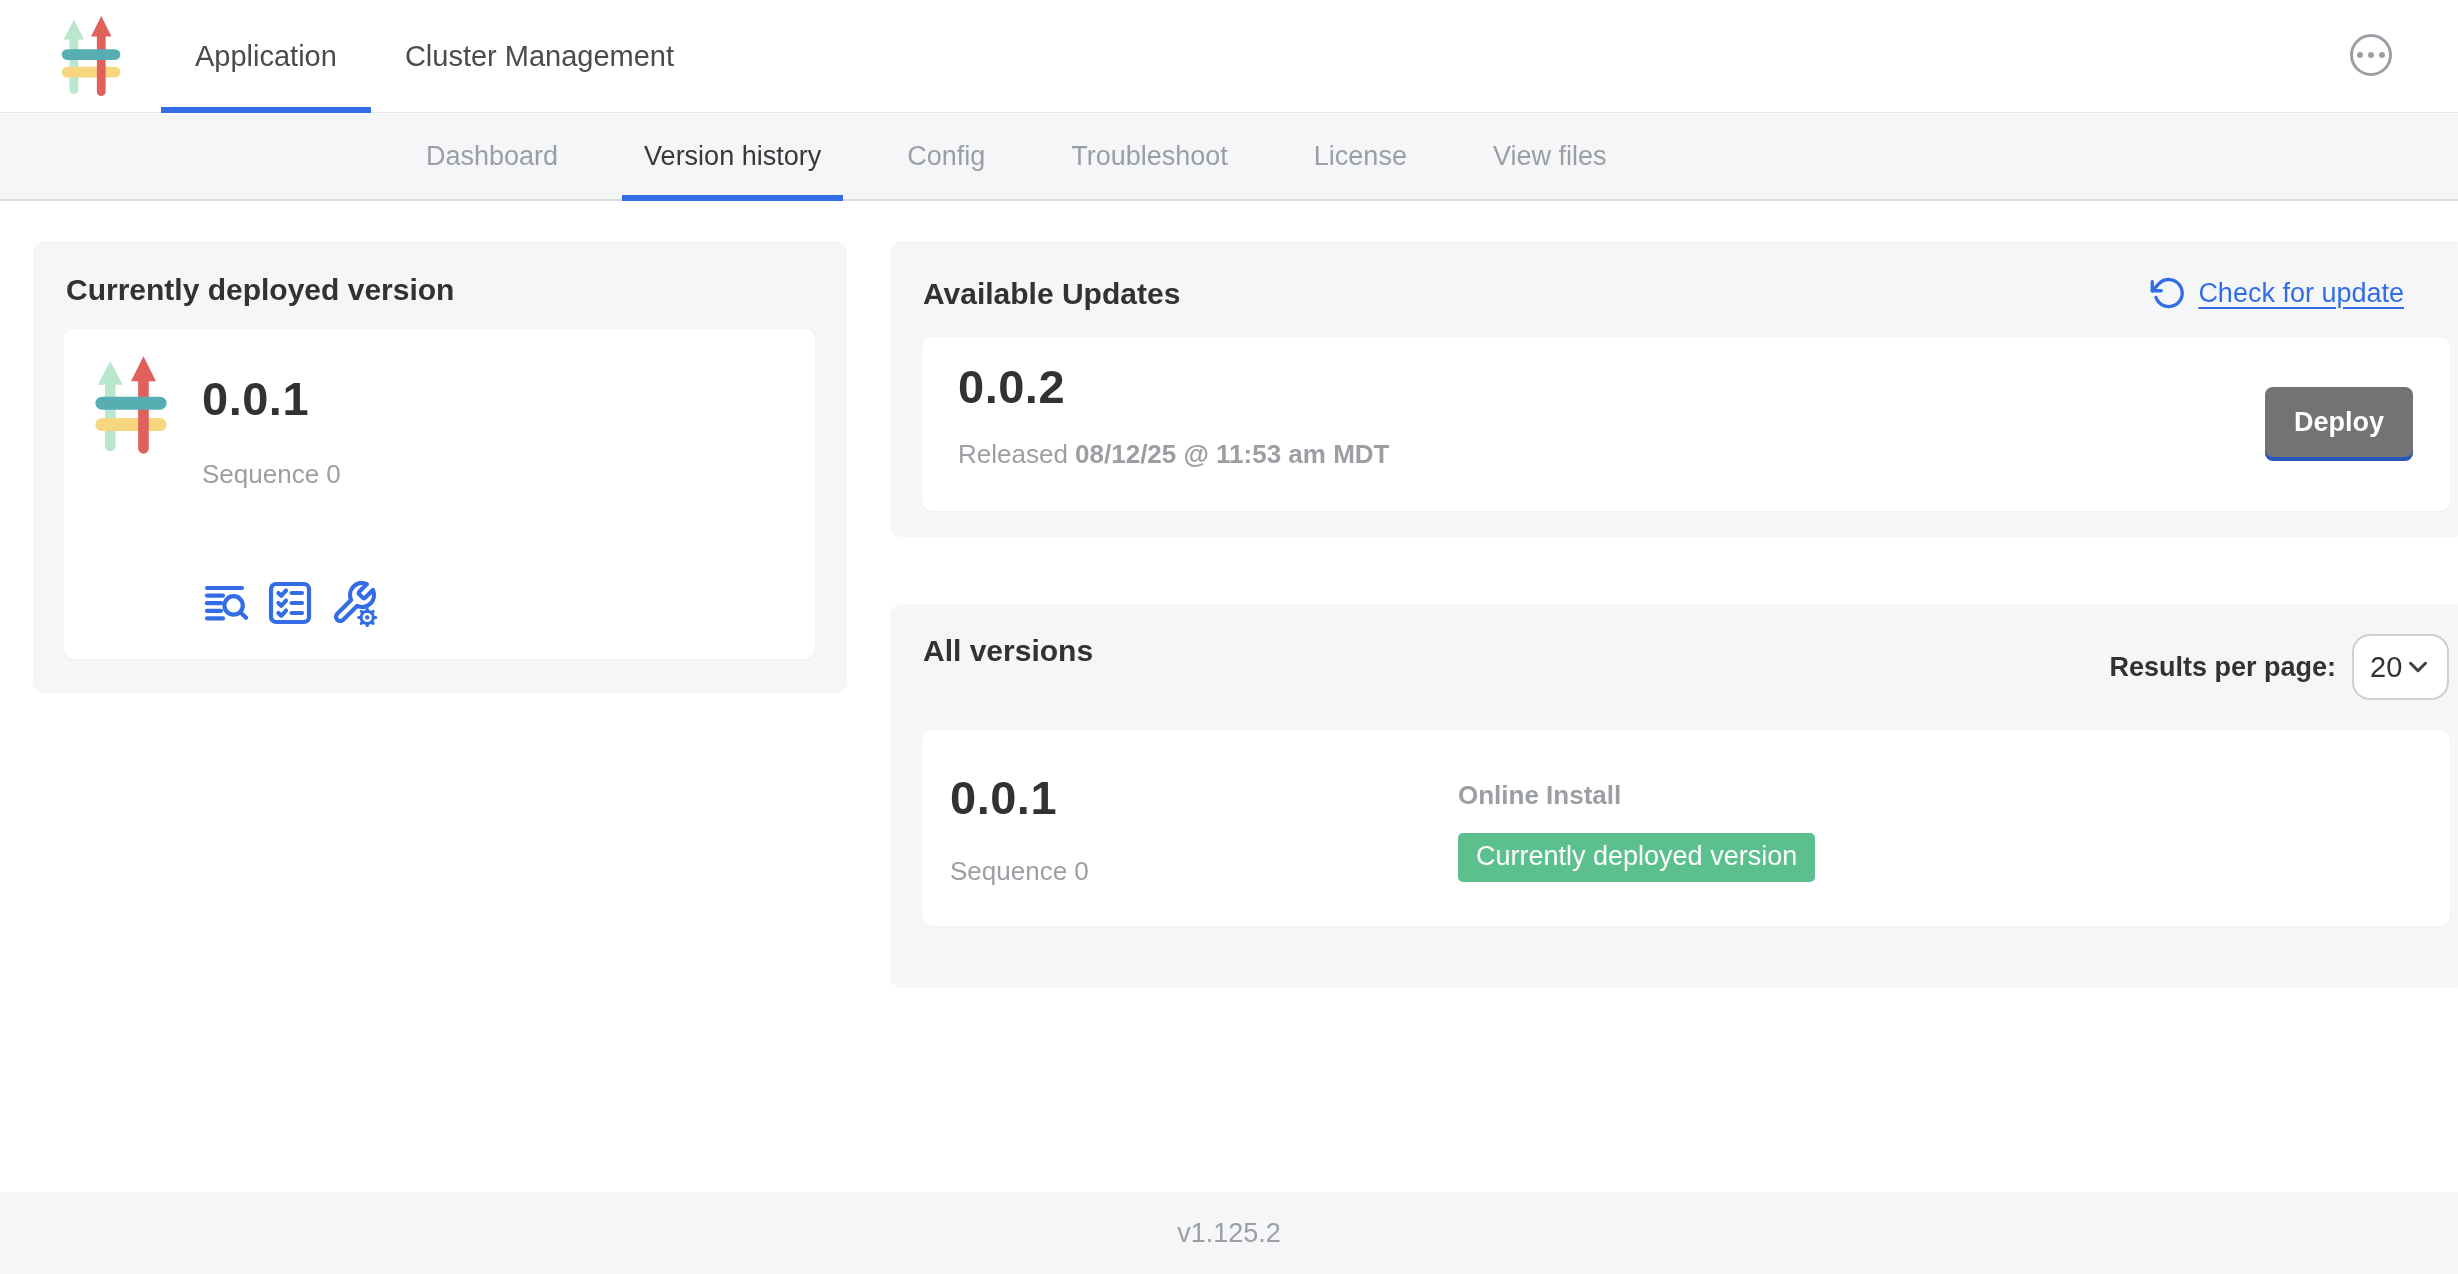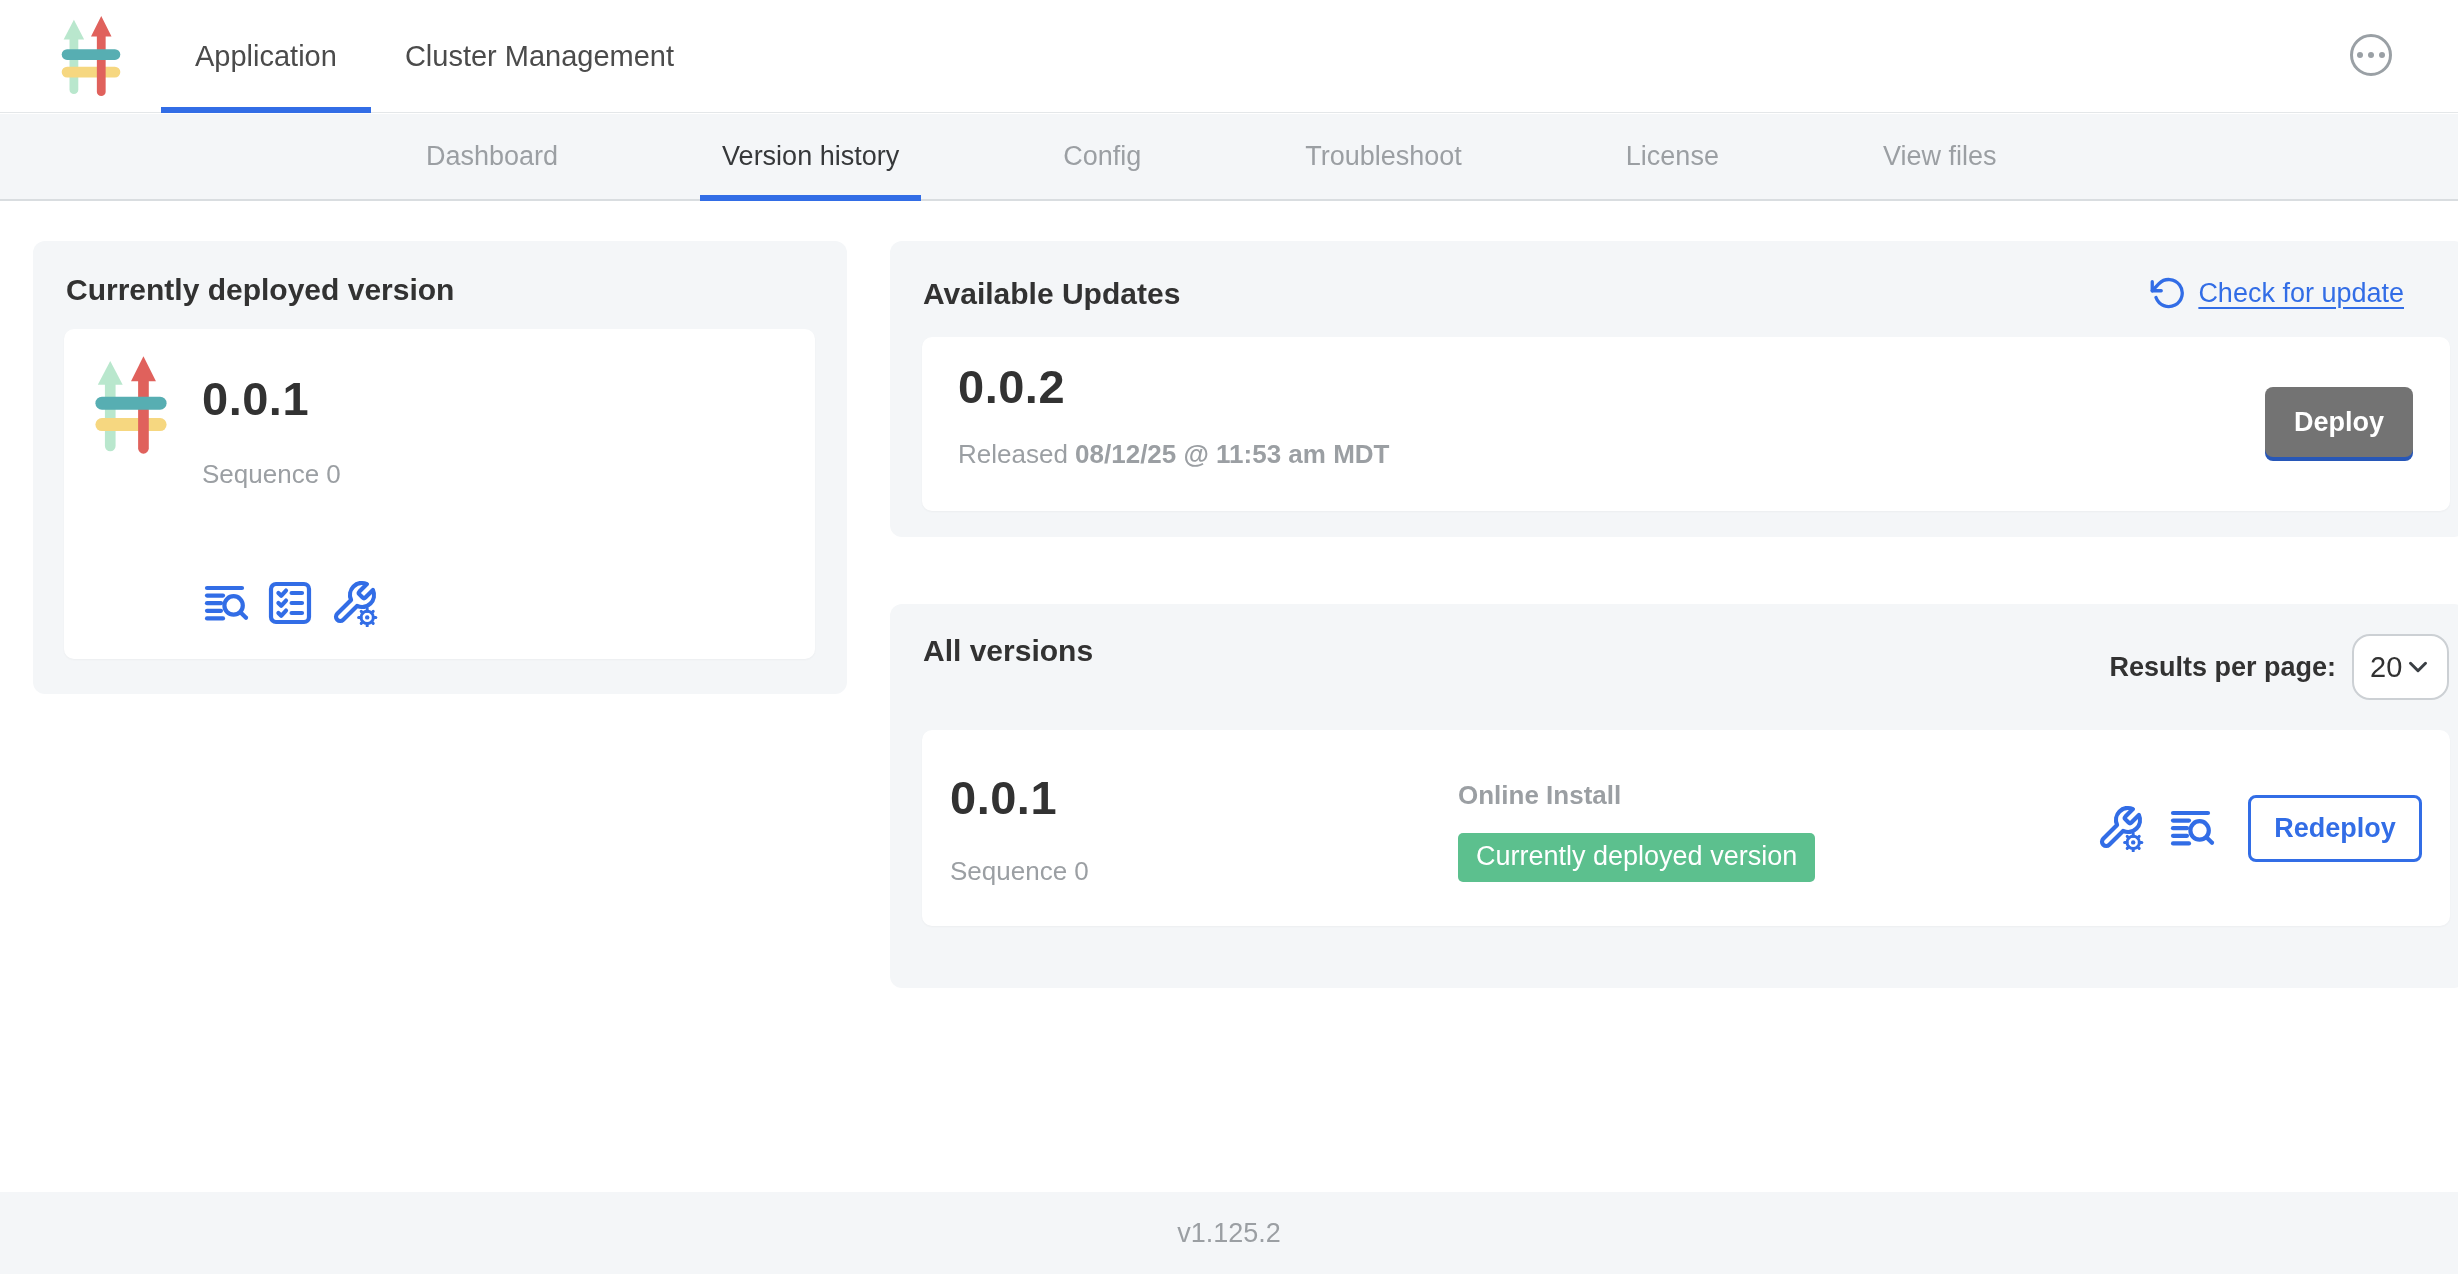"Dashboard" .subnav-tabs { gap: 120px -> 42px }
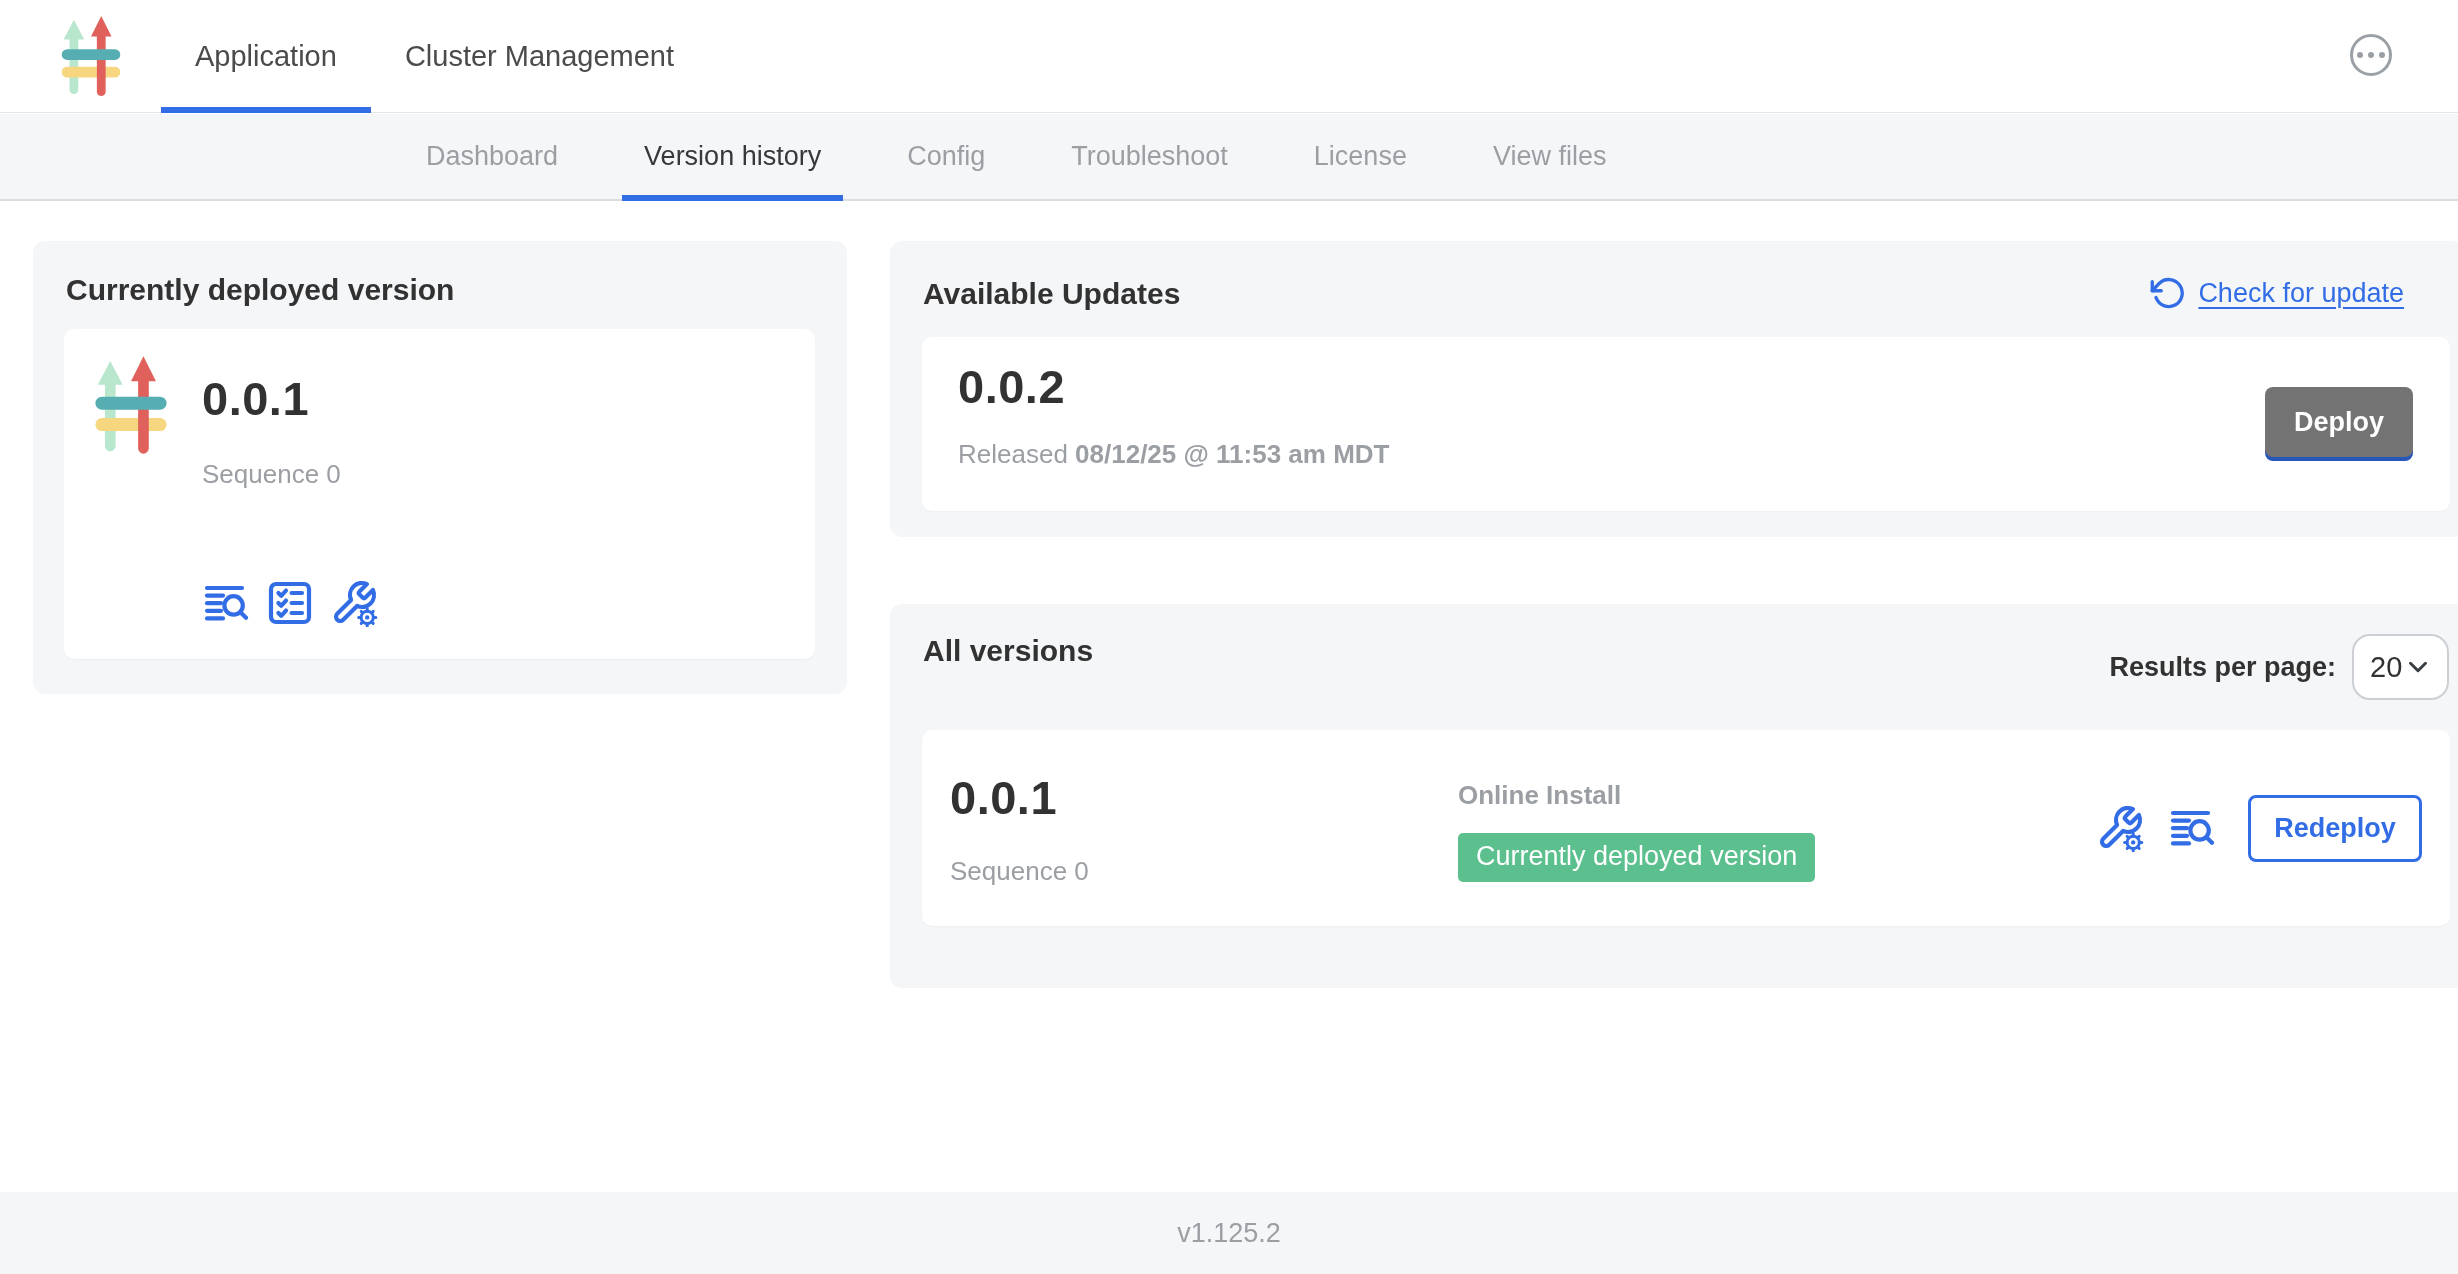"Redeploy" div.row-actions { html: <div> <svg> <use></use> </svg> <svg> <use></use> </svg> <button>Redeploy</button> </div> -> none }
